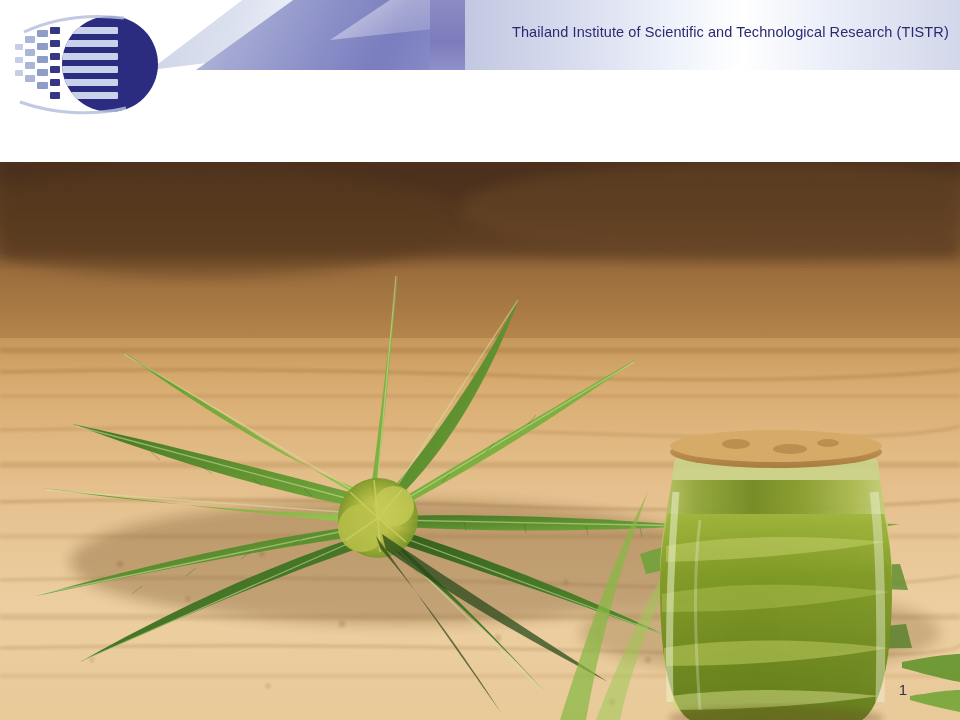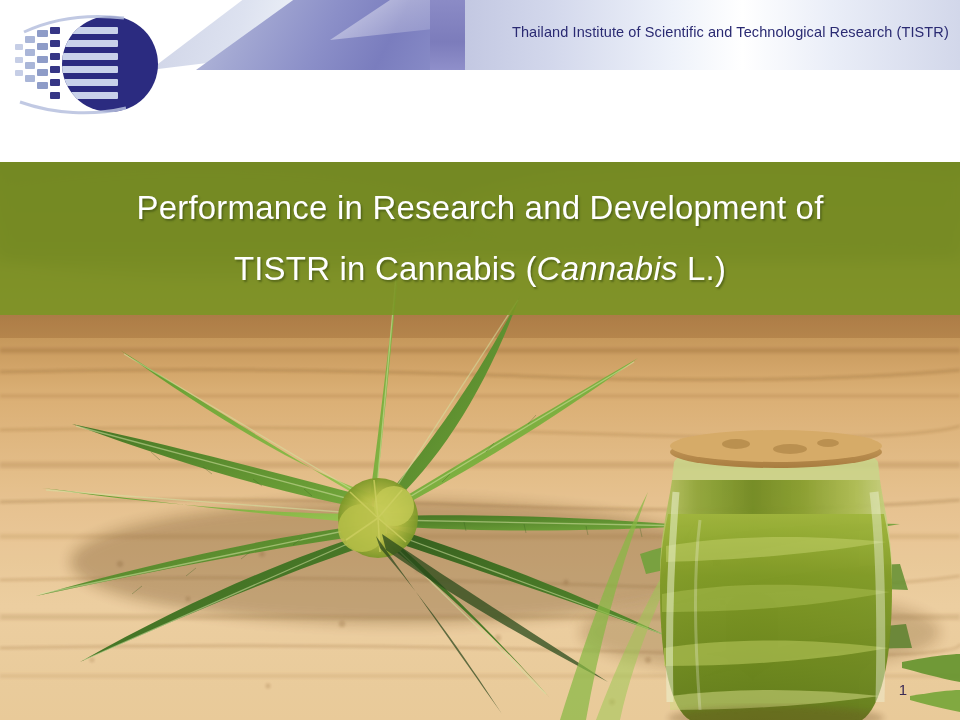"Performance in Research and Development" div.title-band { html: <div> <div>Performance in Research and Development of</div> <div> <span>TISTR in Cannabis (</span><span>Cannabis</span><span> L.)</span> </div> </div> -> none }
